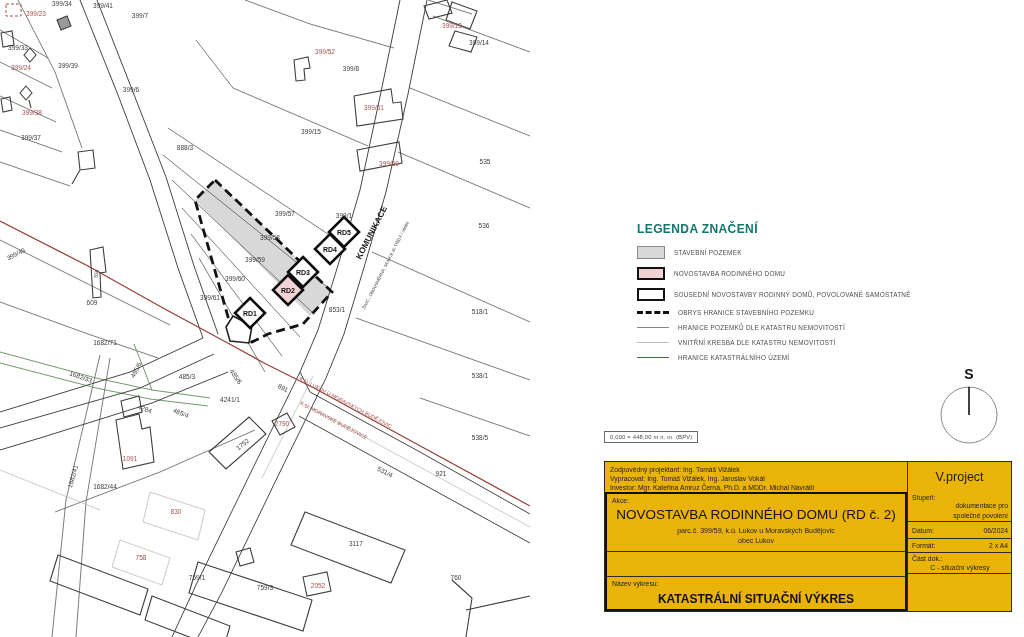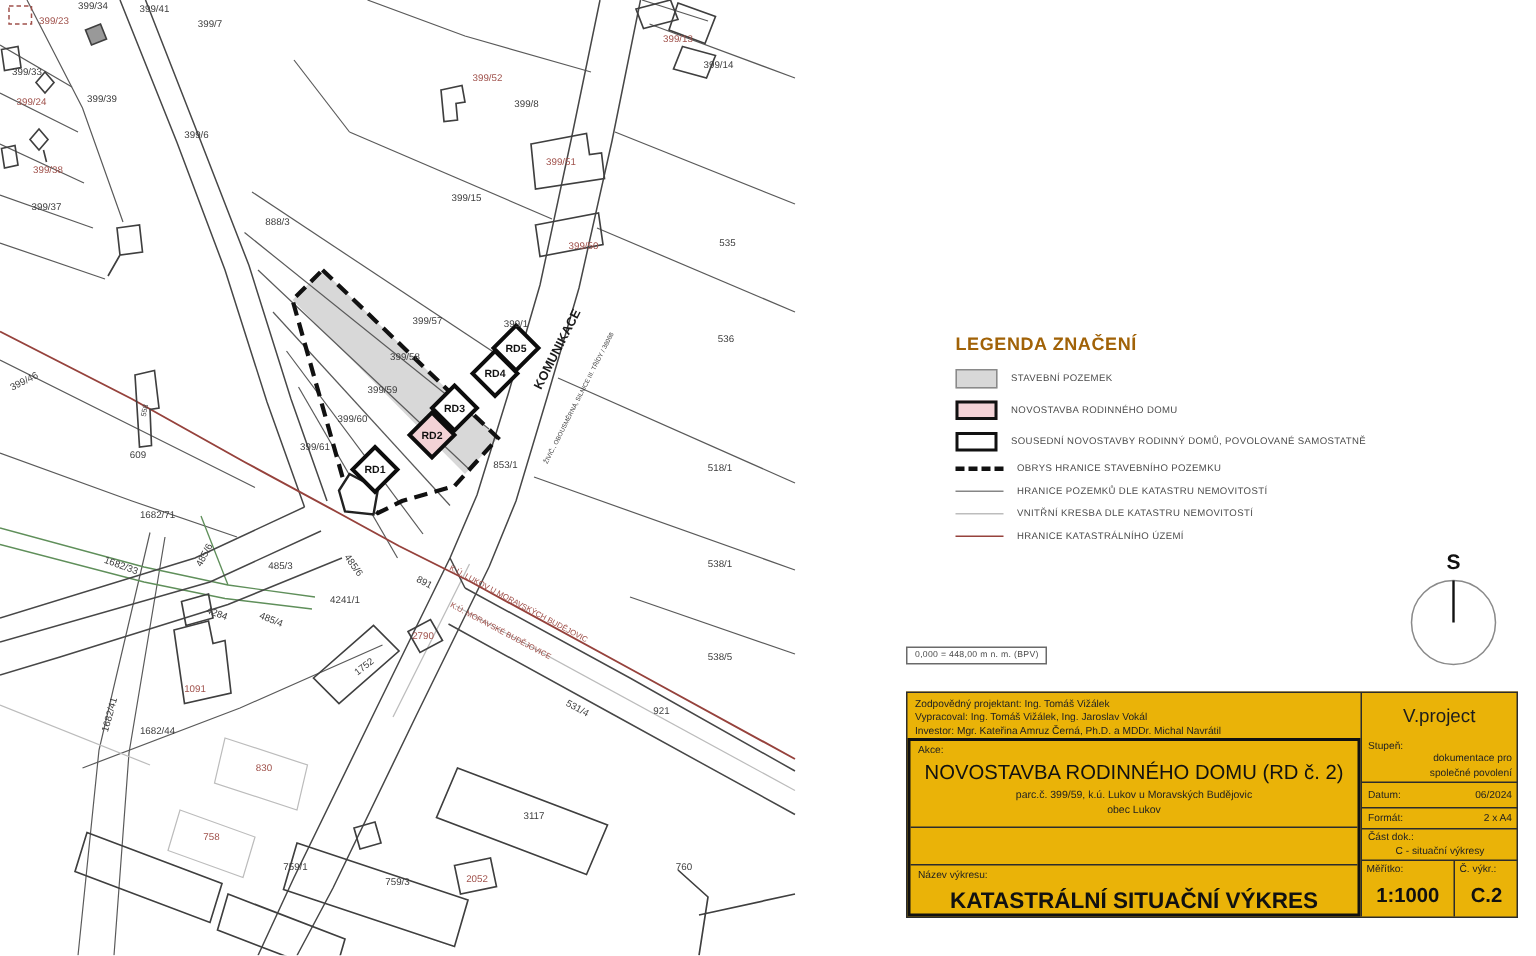"LEGENDA ZNAČENÍ" .legend-title { color: #a16207 -> #0f766e }
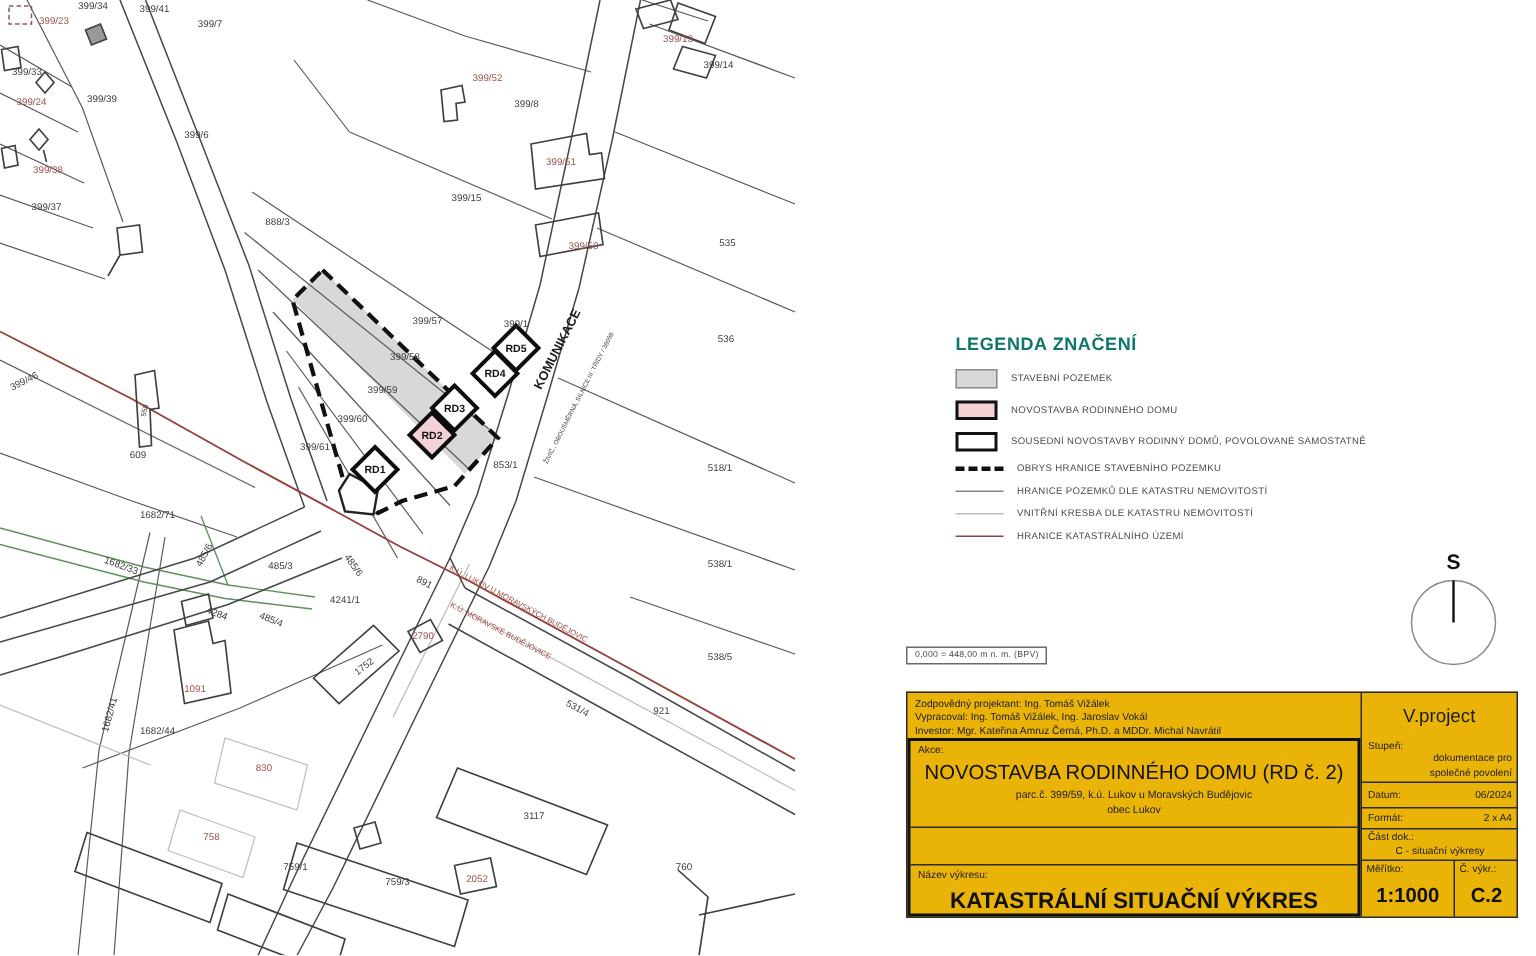"KATASTRÁLNÍ SITUAČNÍ VÝKRES" .tb-nazev-value { font-size: 15px -> 12px }
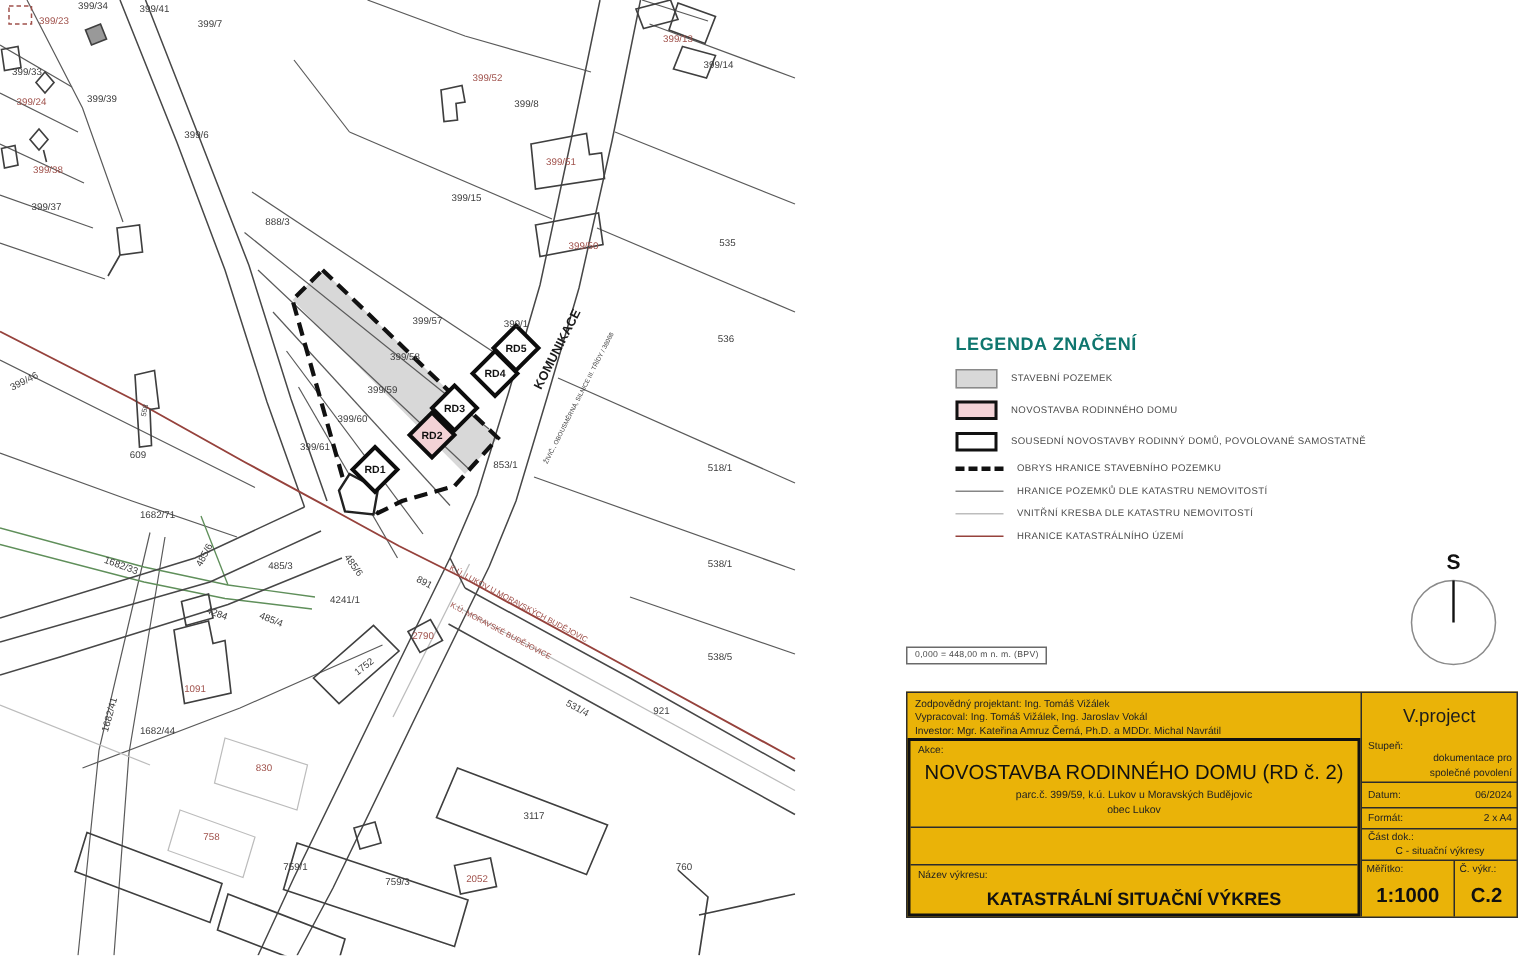"1:1000" div.tb-row { html: <div> <div> <span>Měřítko:</span> <span>1:1000</span> </div> <div> <span>Č. výkr.:</span> <span>C.2</span> </div> </div> -> none }
